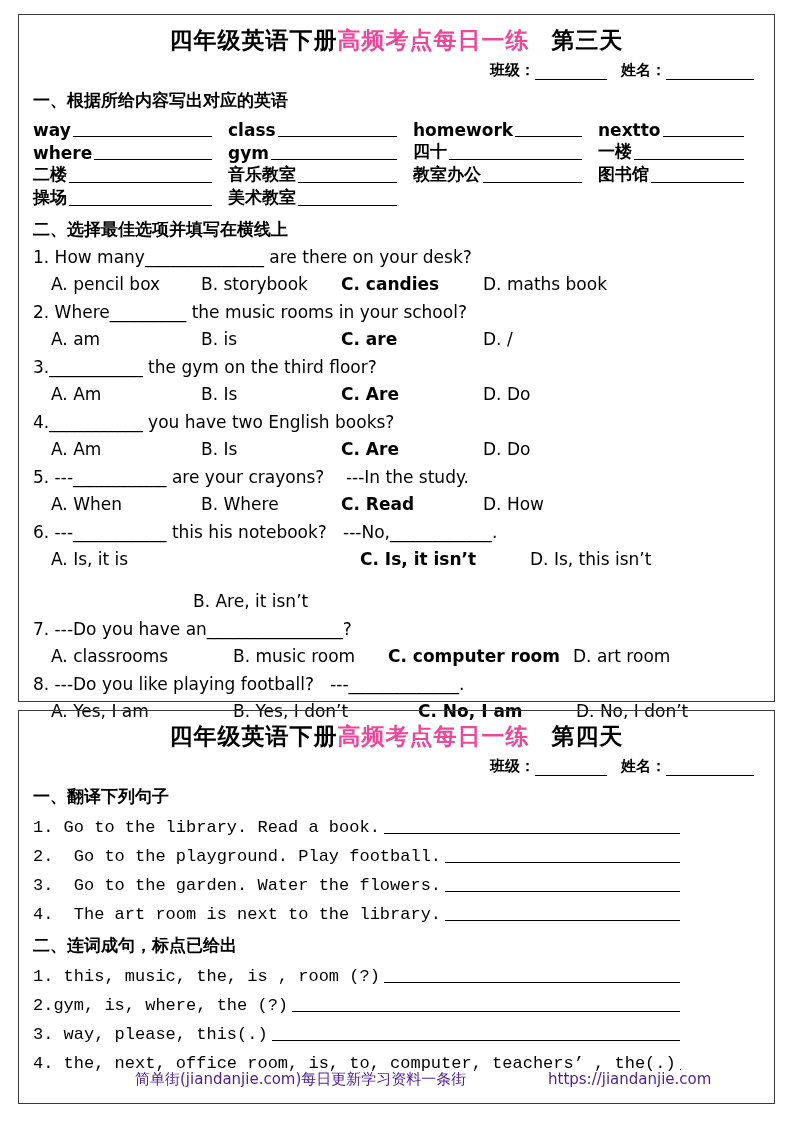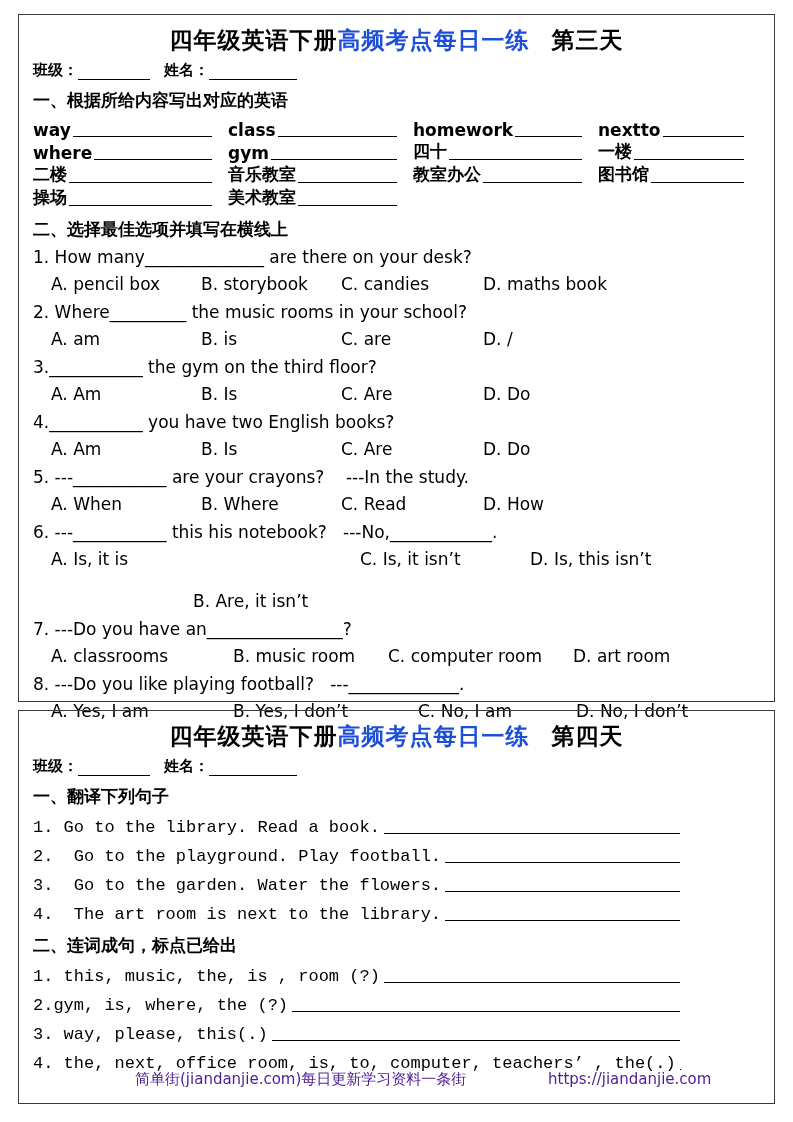"高频考点每日一练" .title .red { color: #1d4ed8 -> #ec4899 }
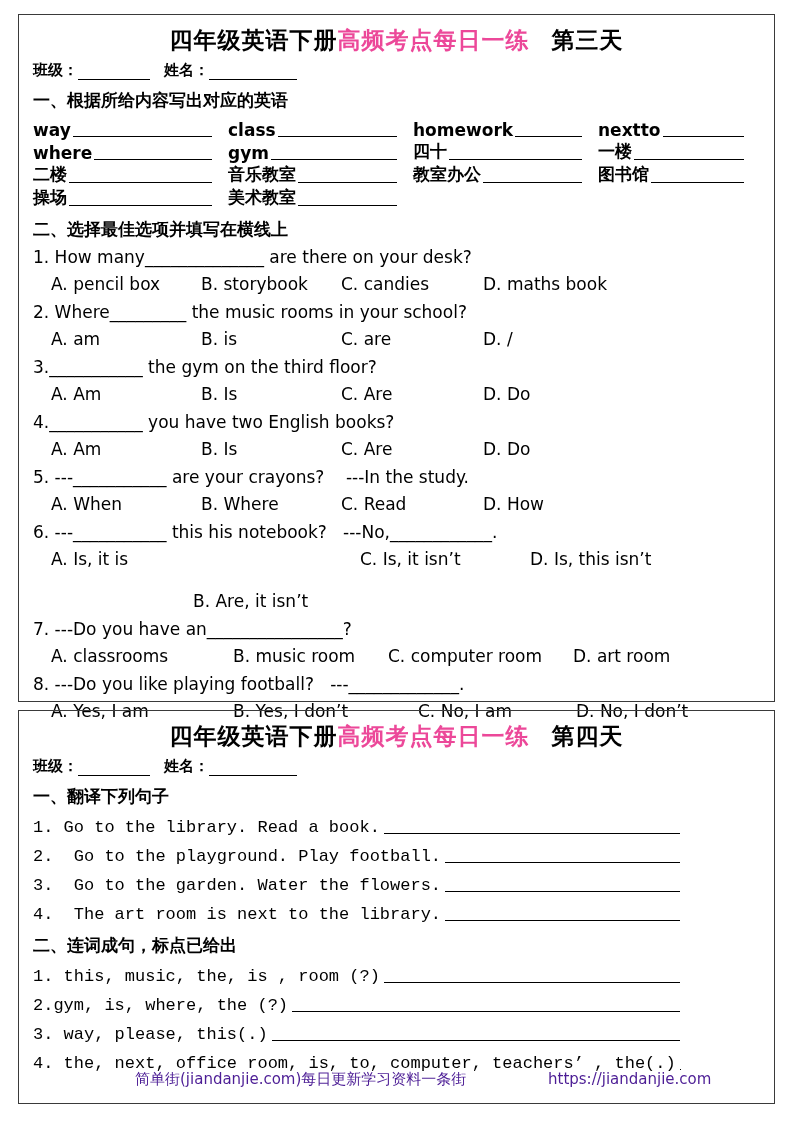"班级： 姓名：" .fields { text-align: none -> right }
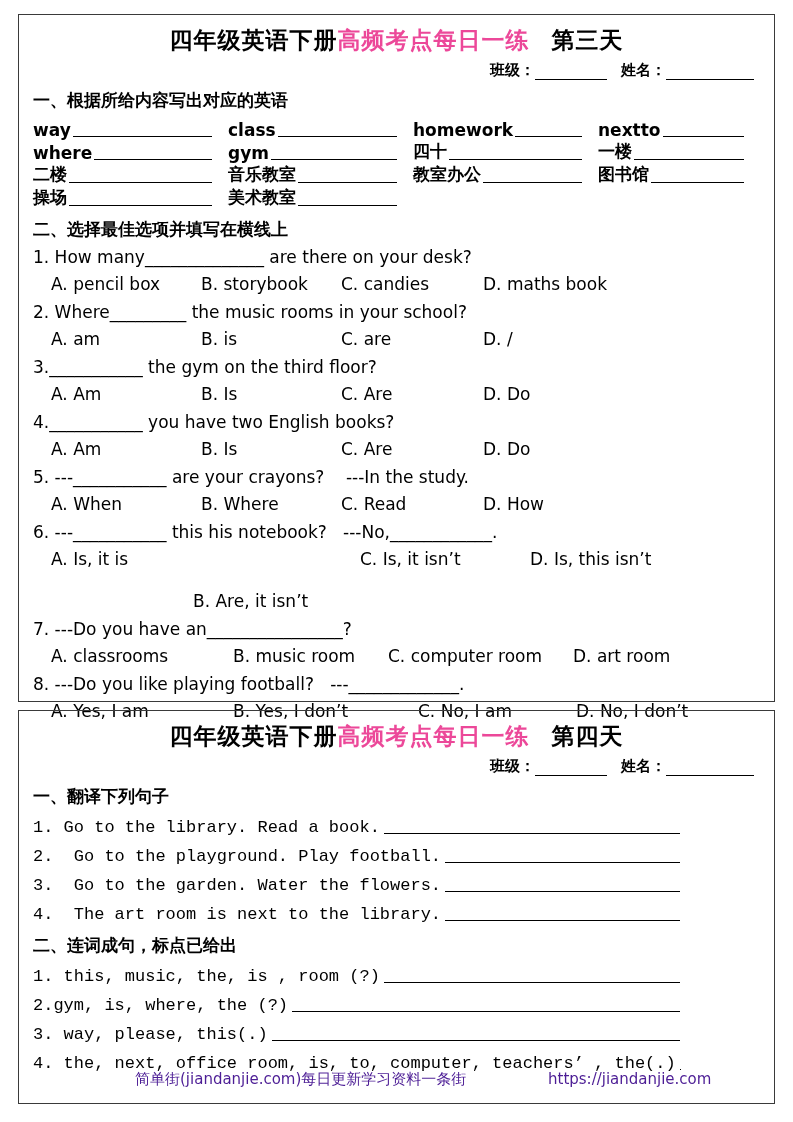"C. candies" .opts span:nth-child(3) { font-weight: none -> bold }
